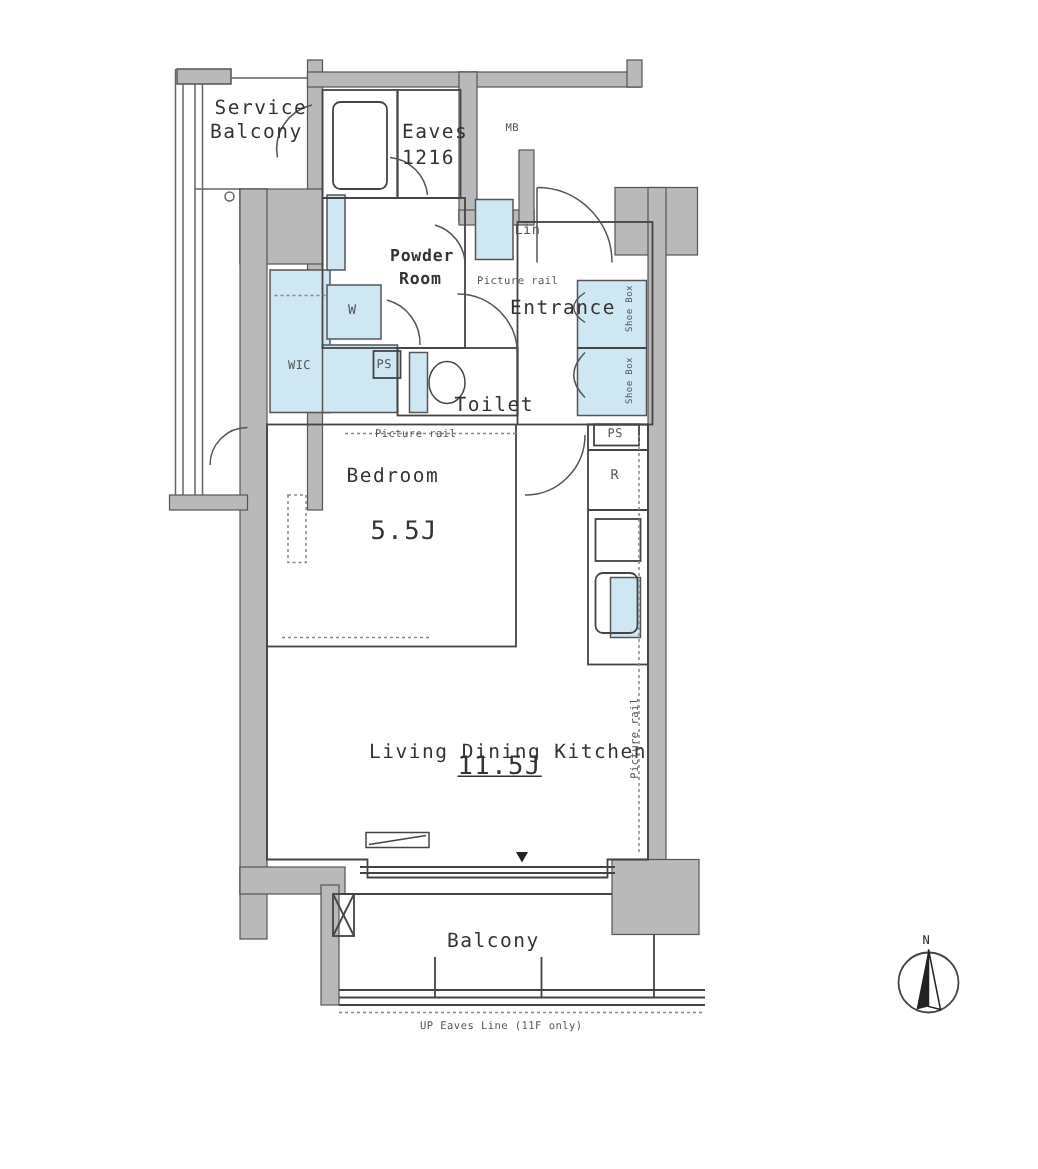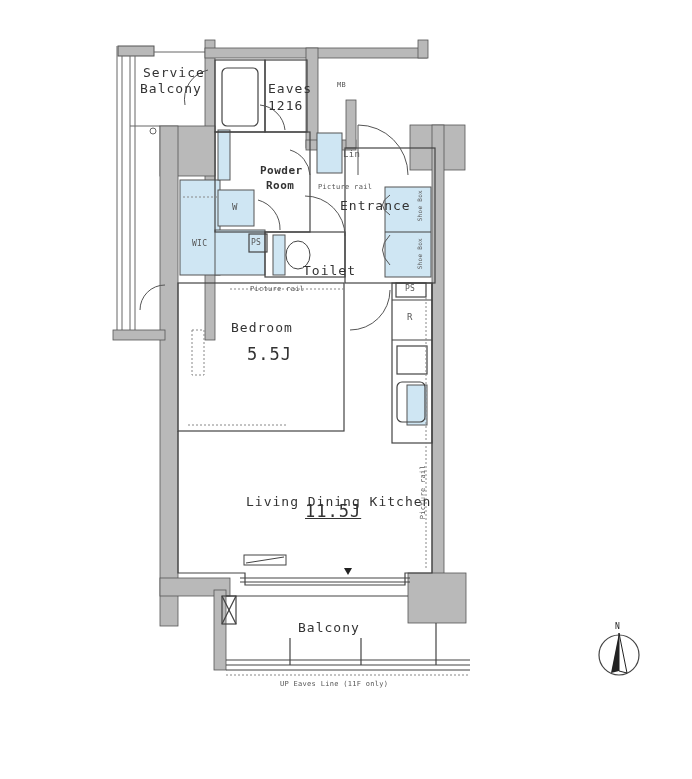"Bedroom" div.lbl { top: 321px -> 311px }
